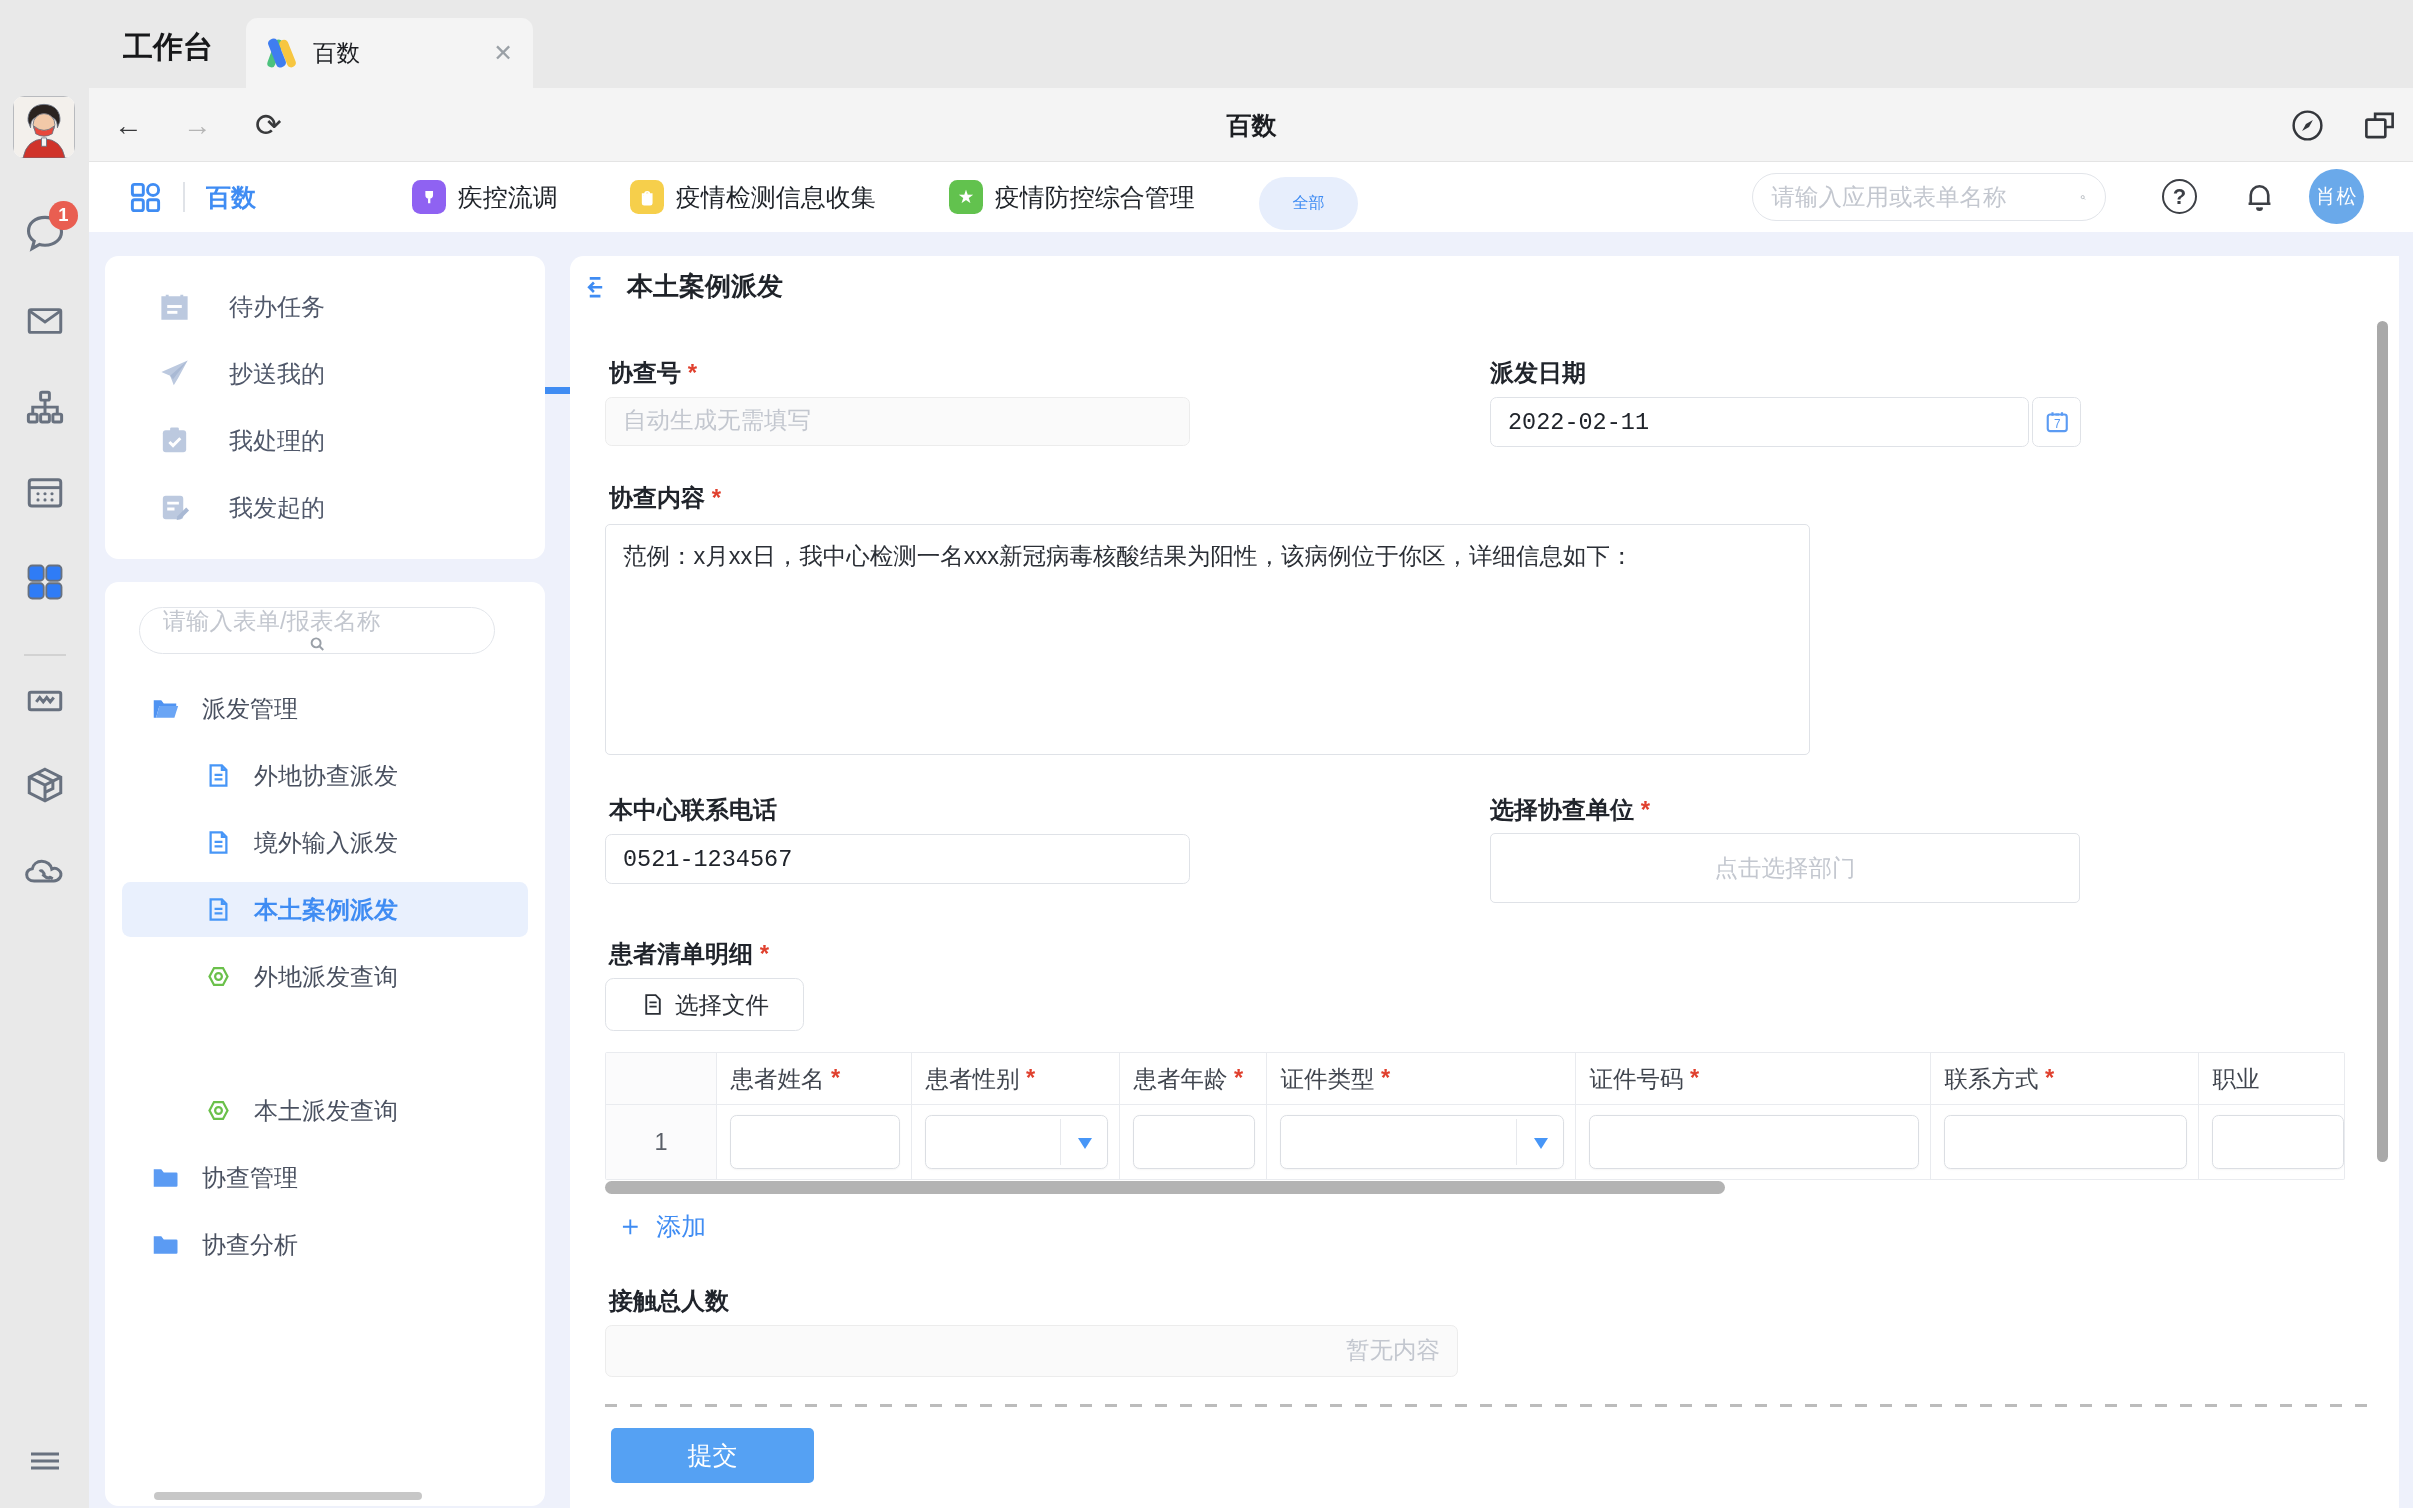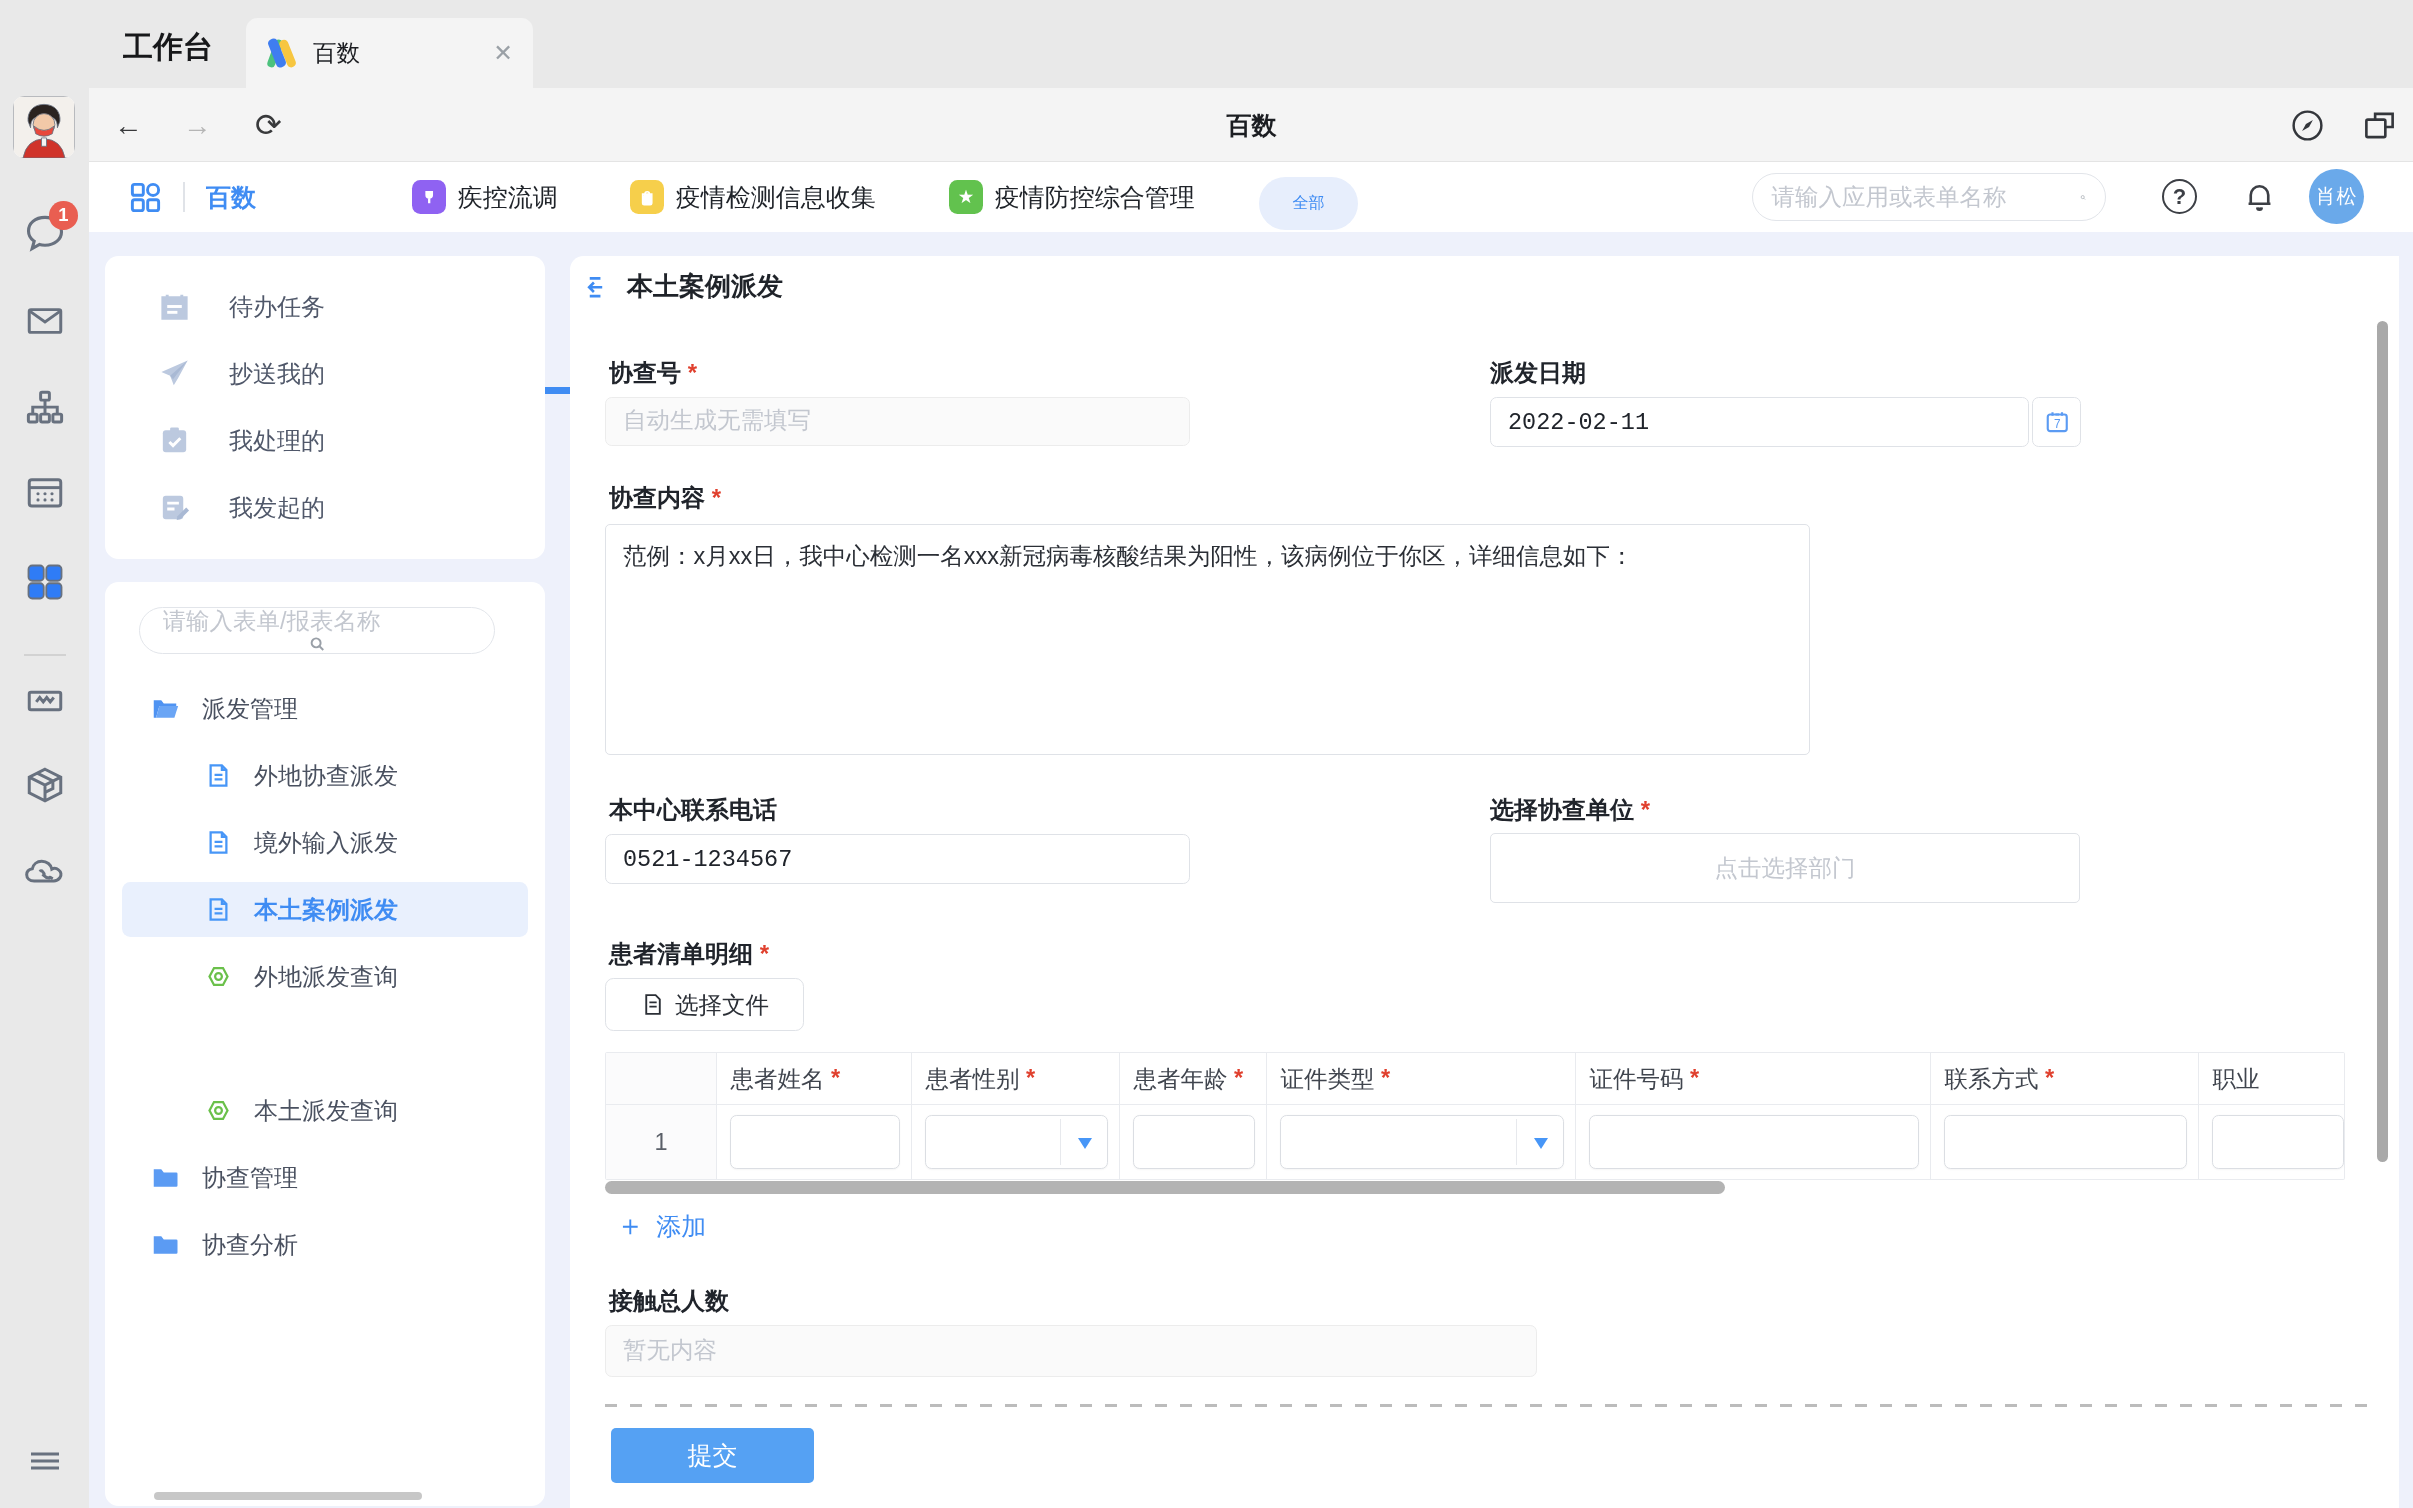"暂无内容" input.f-input { text-align: none -> right; width: 932px -> 853px }
